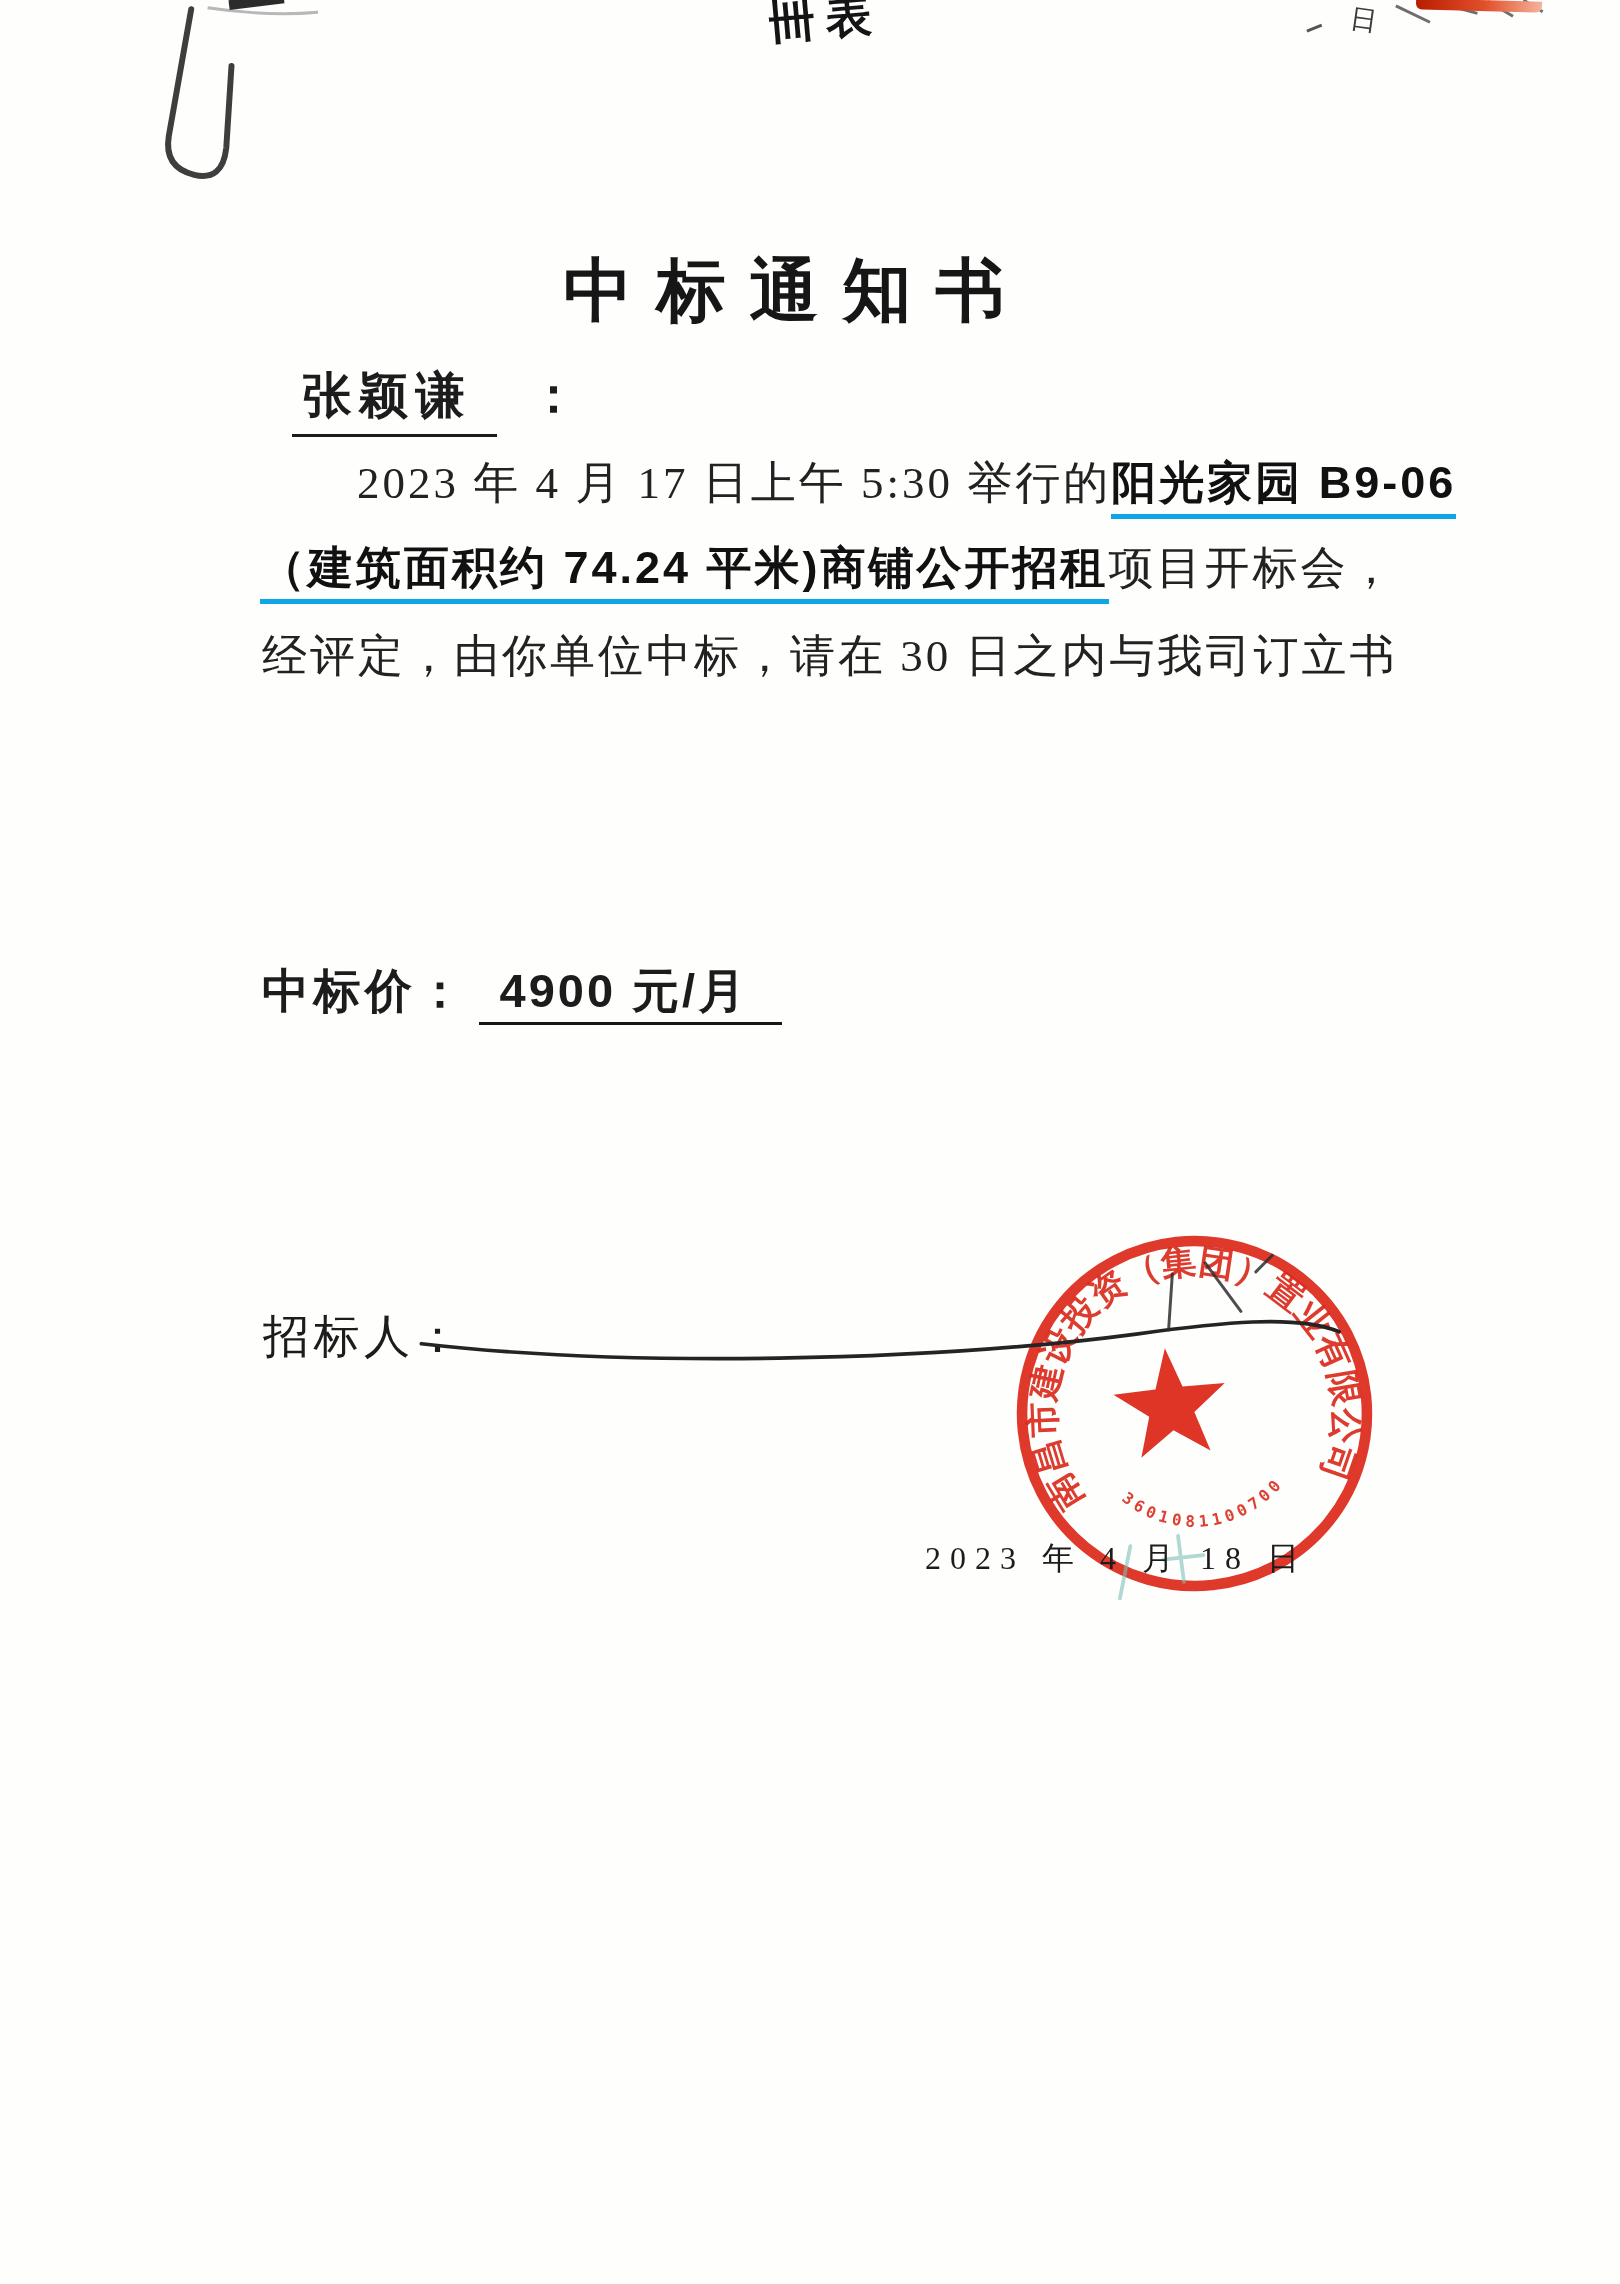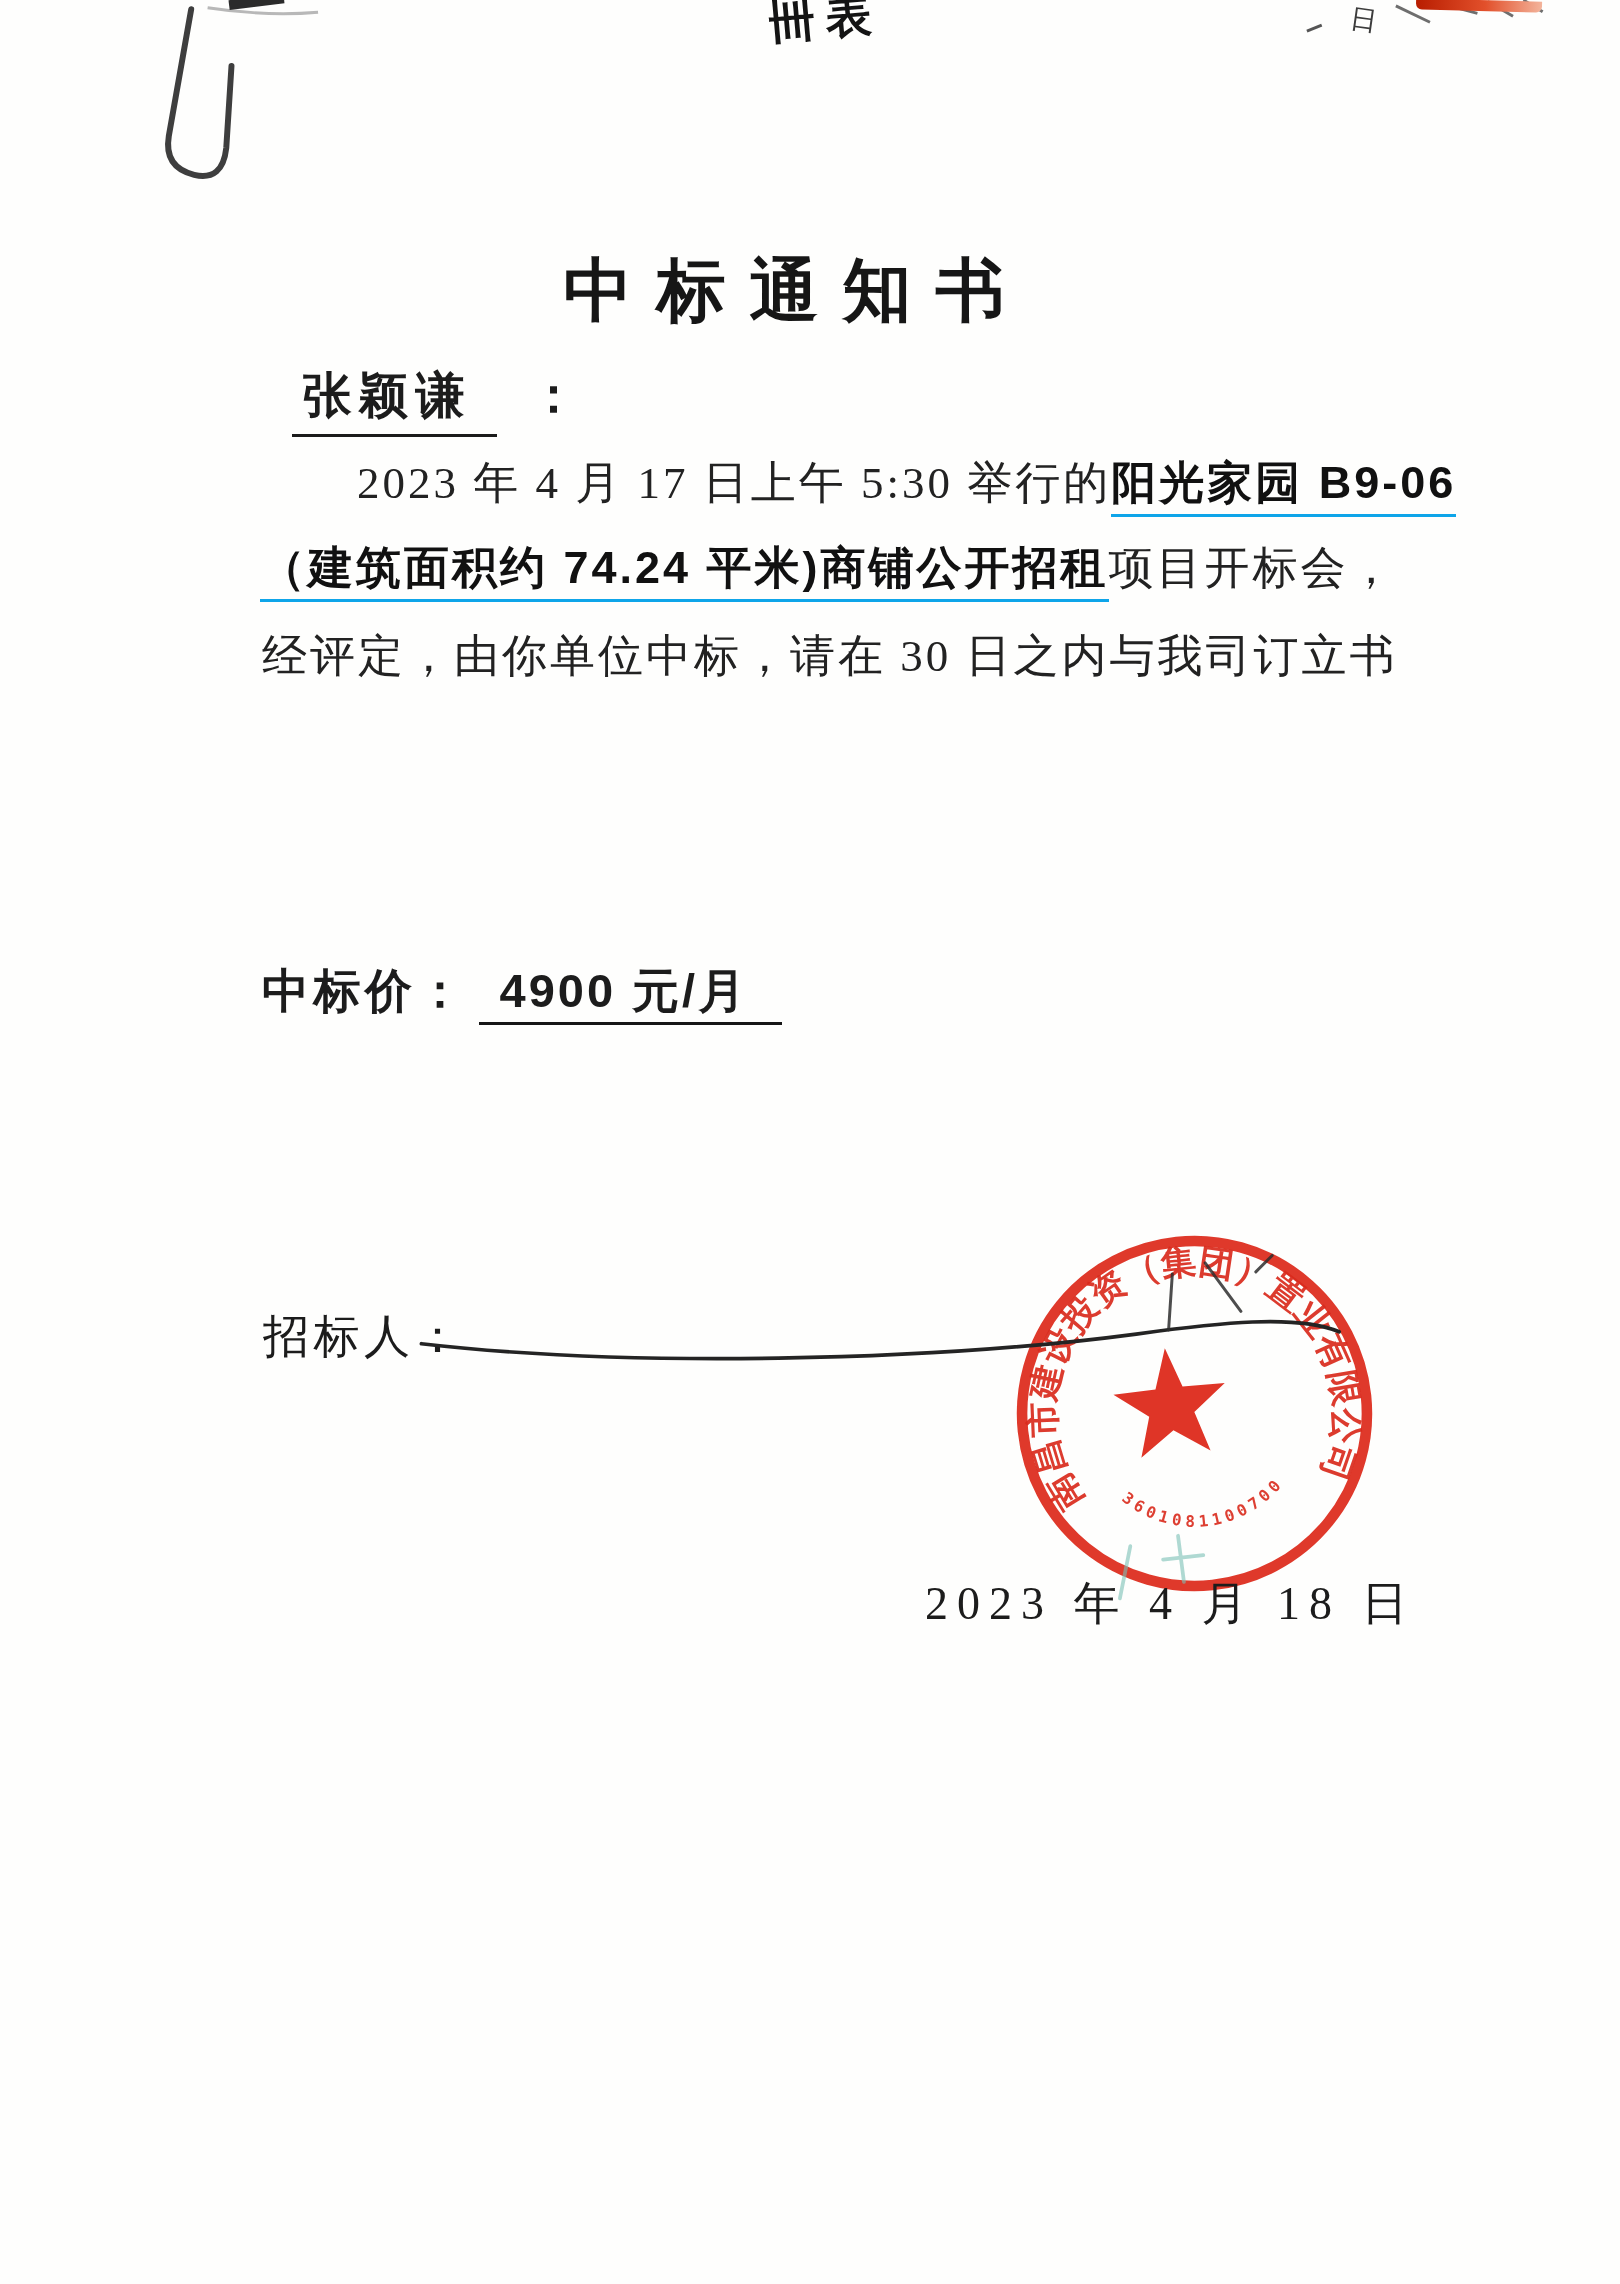"阳光家园 B9-06" .emph { border-bottom: 3px solid #0ea5e9 -> 5px solid #0ea5e9 }
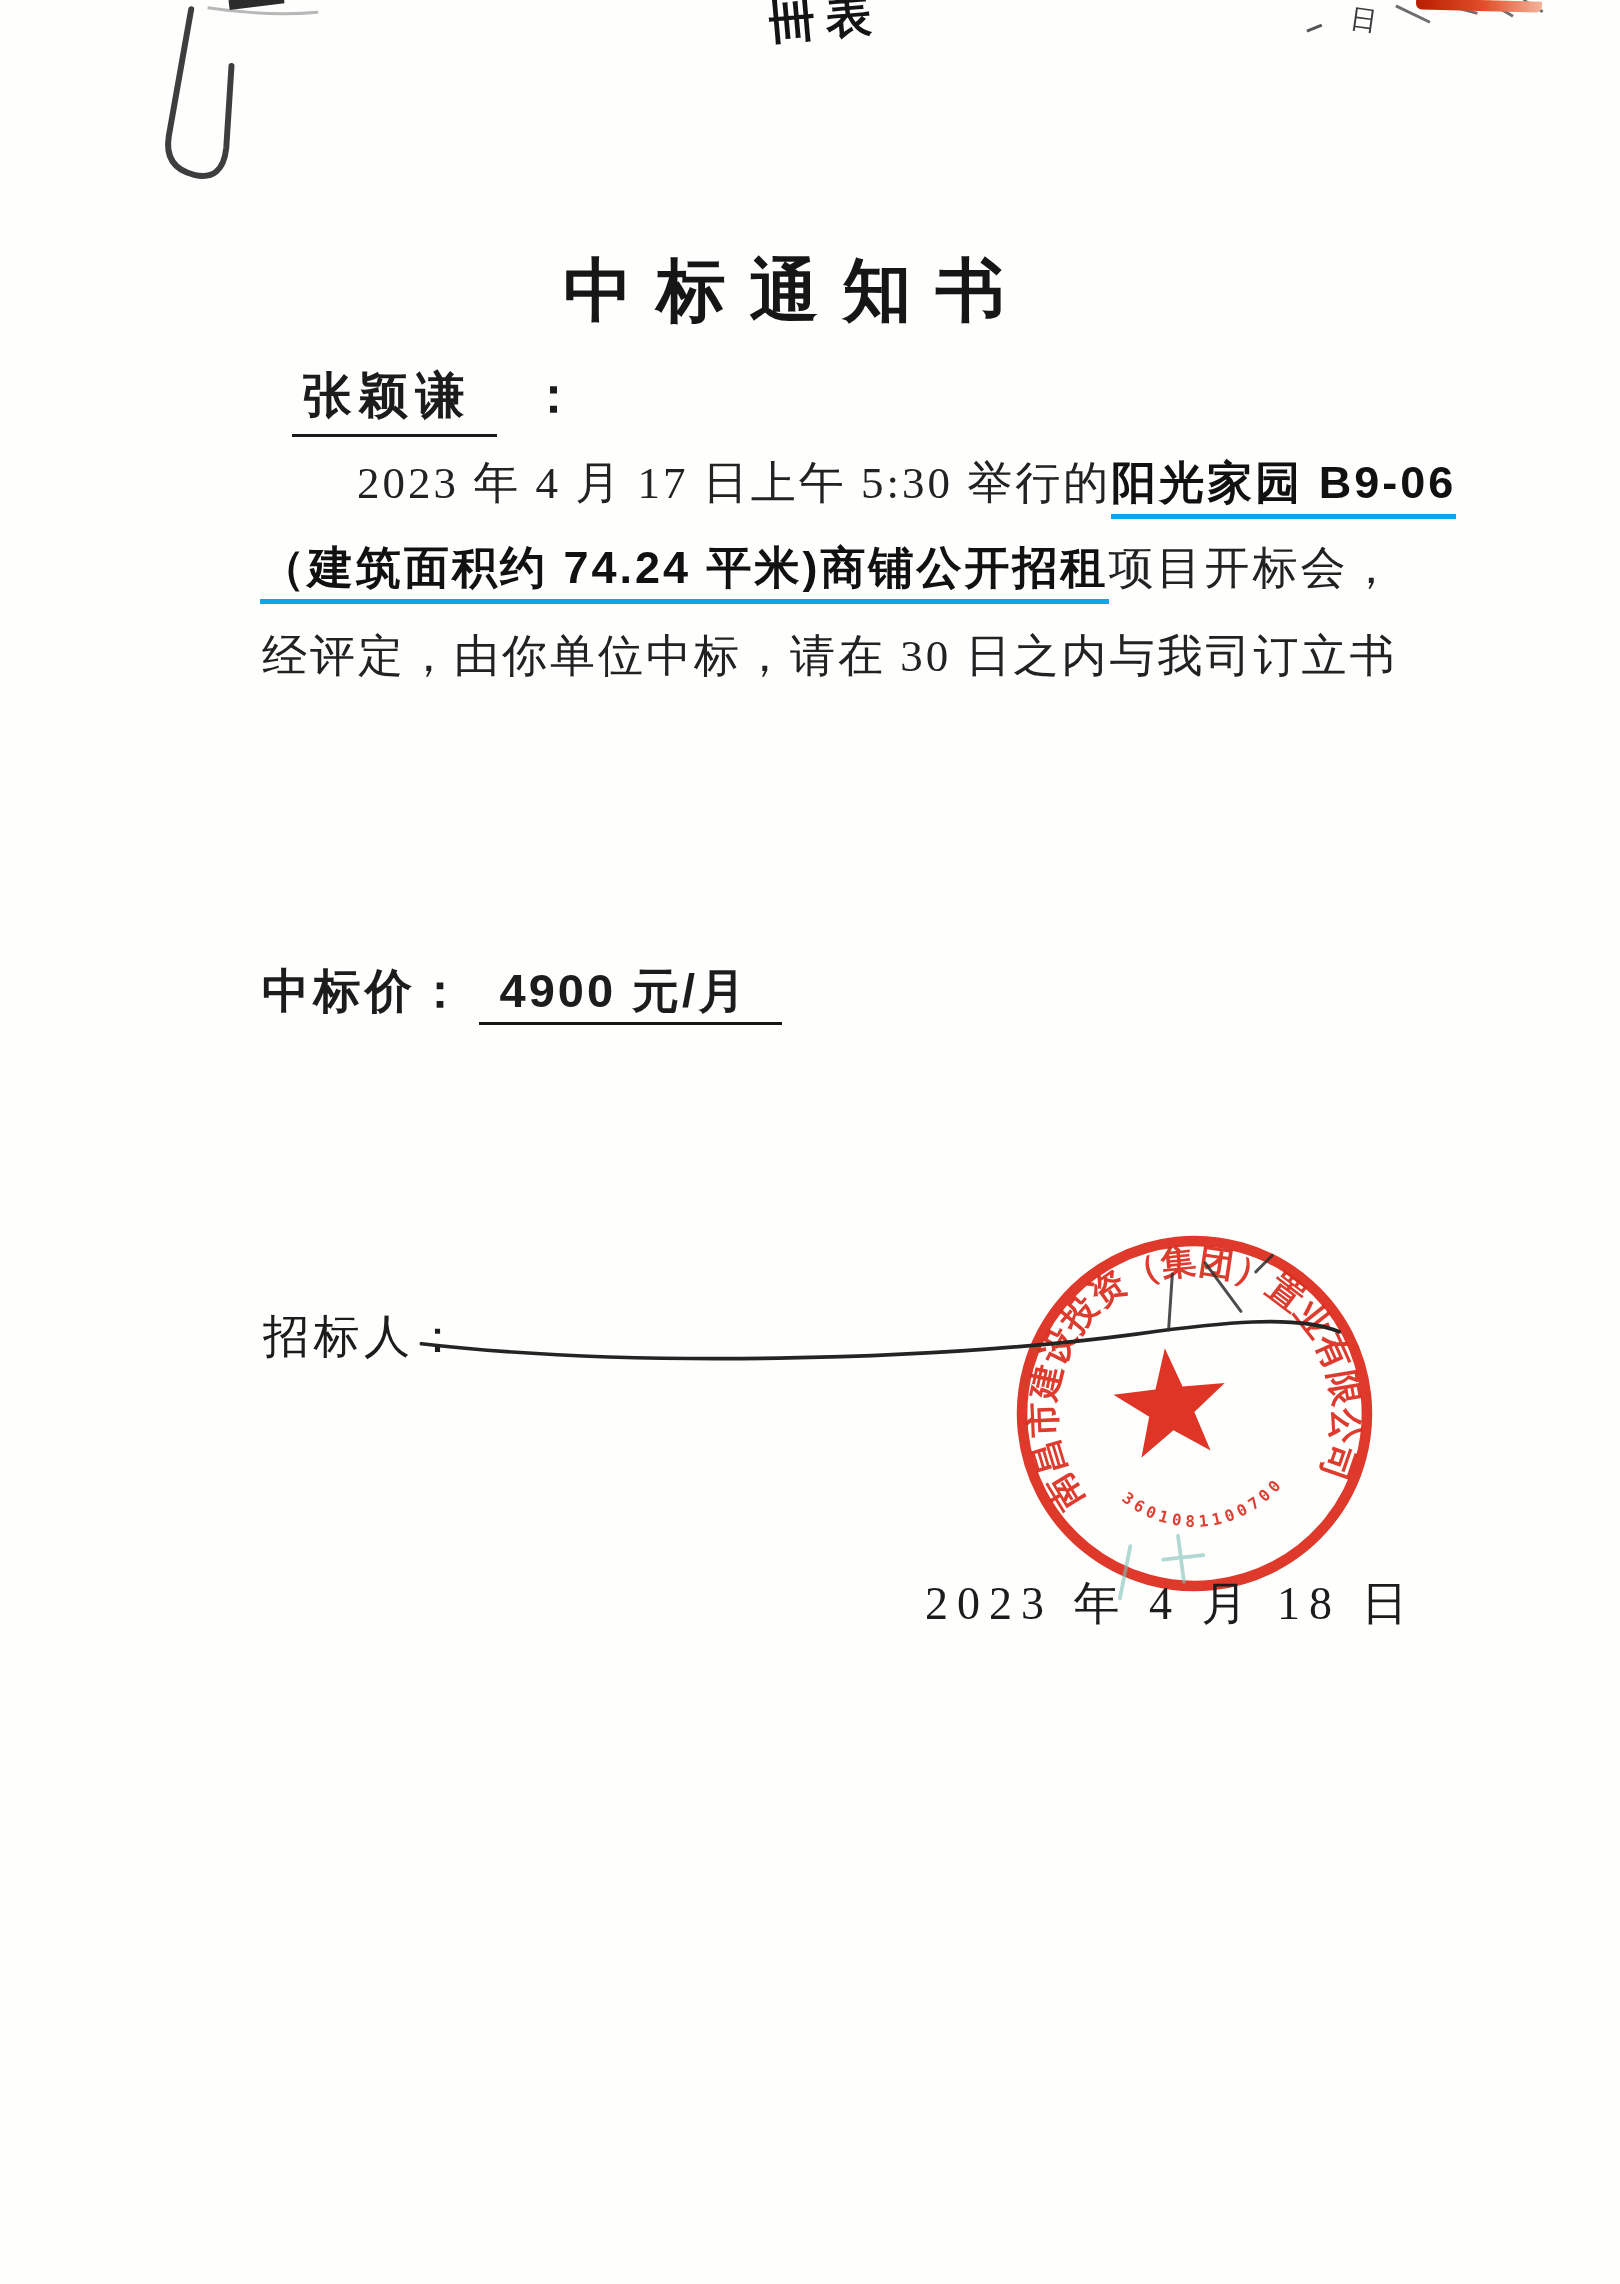"2023 年 4 月 18" .dateline { font-size: 46px -> 32px; margin-top: 36px -> none }
